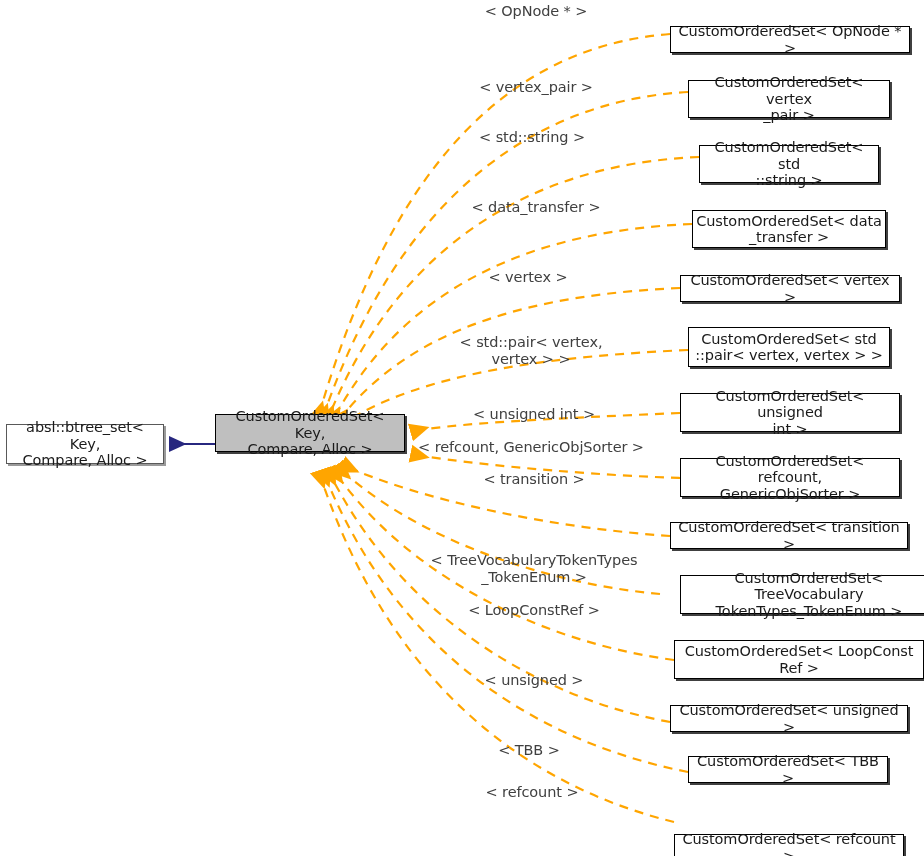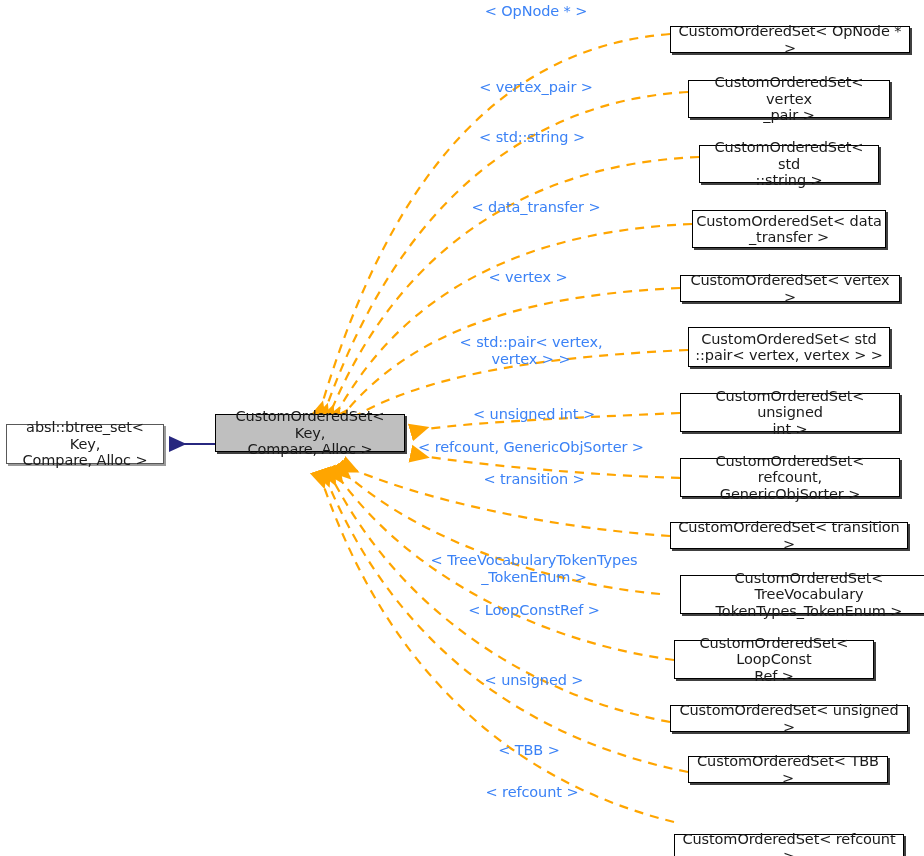"< OpNode * >" .edge-label { color: #3b82f6 -> #404040 }
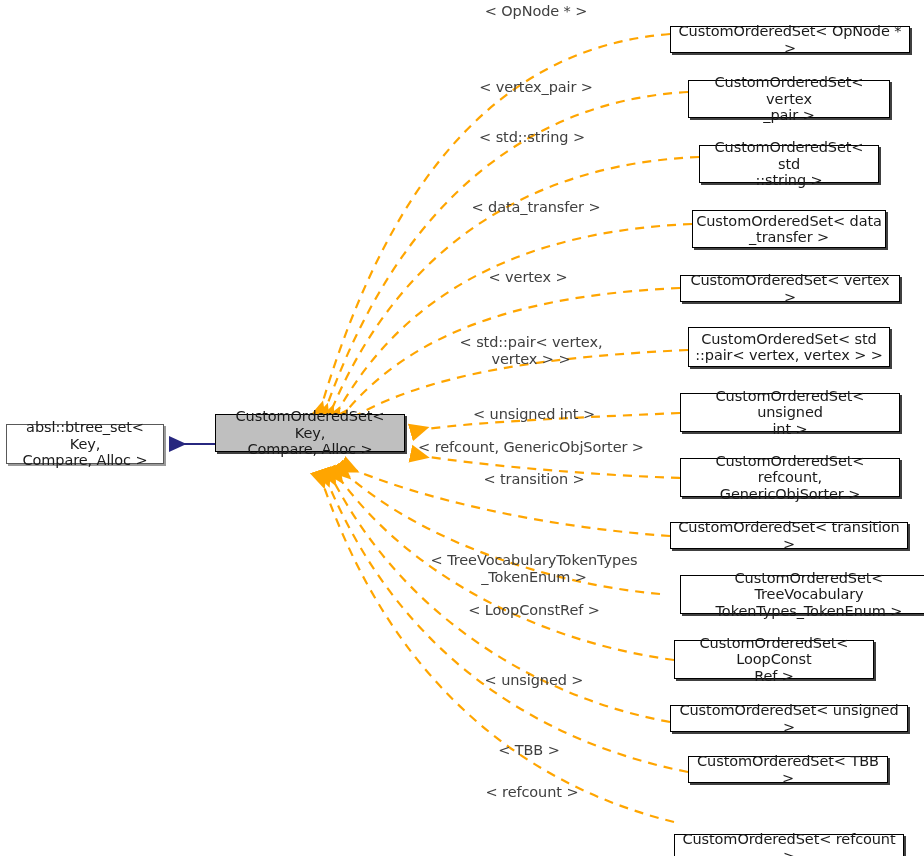"CustomOrderedSet< LoopConst" div.node { width: 200px -> 250px }
